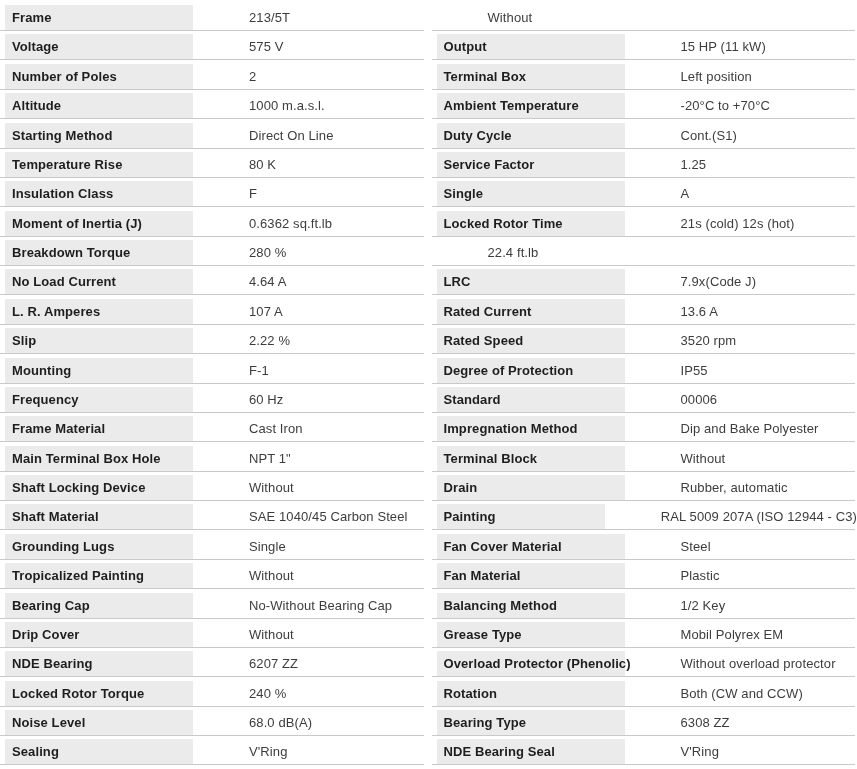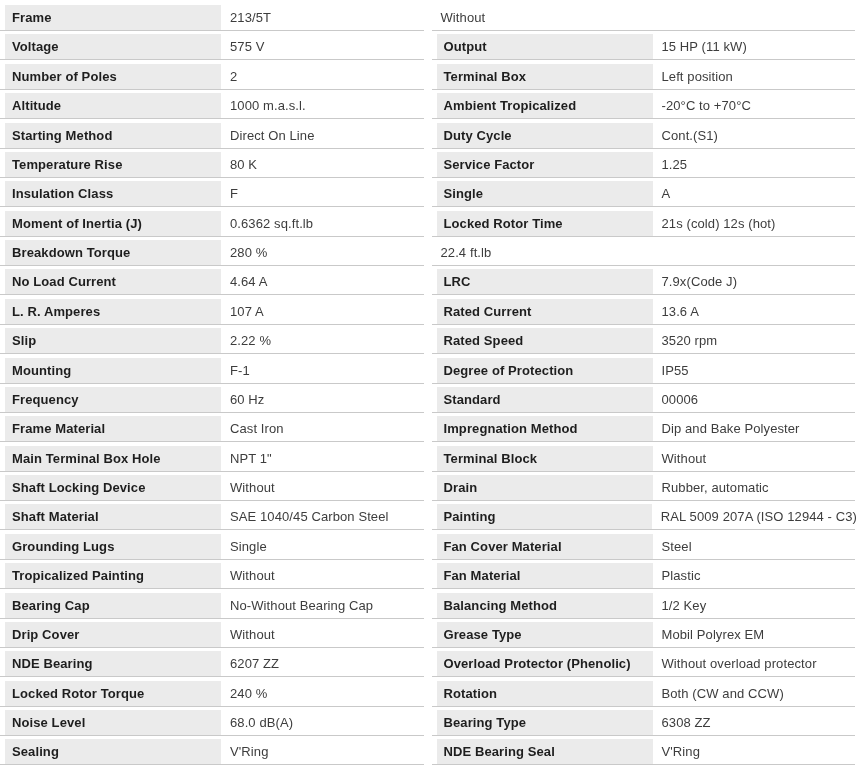"Frame" .cell-label { width: 216px -> 188px }
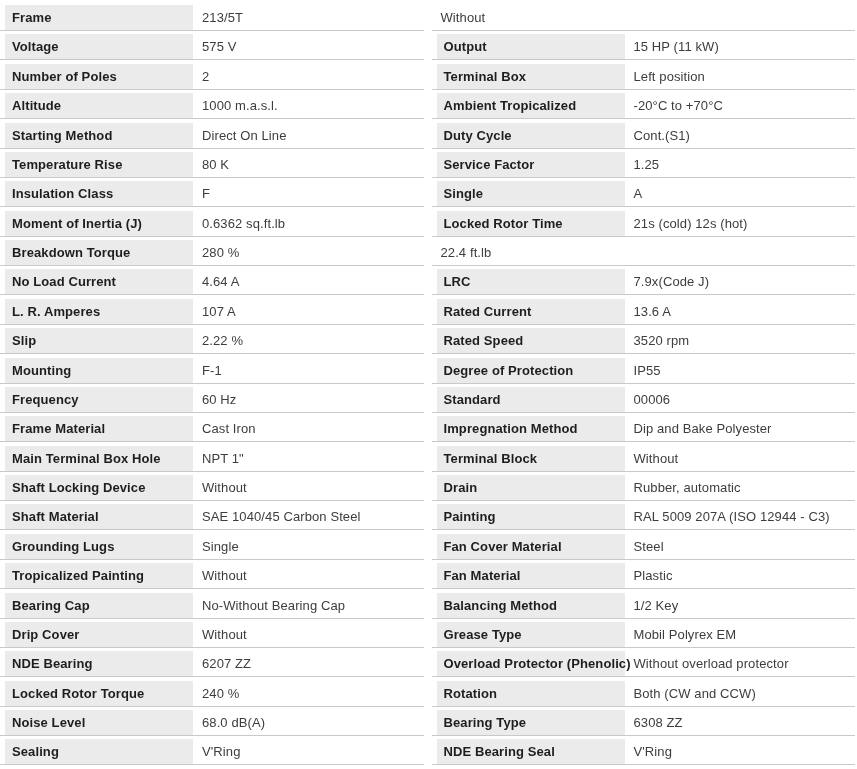"213/5T" .cell-value { margin-left: none -> 47px }
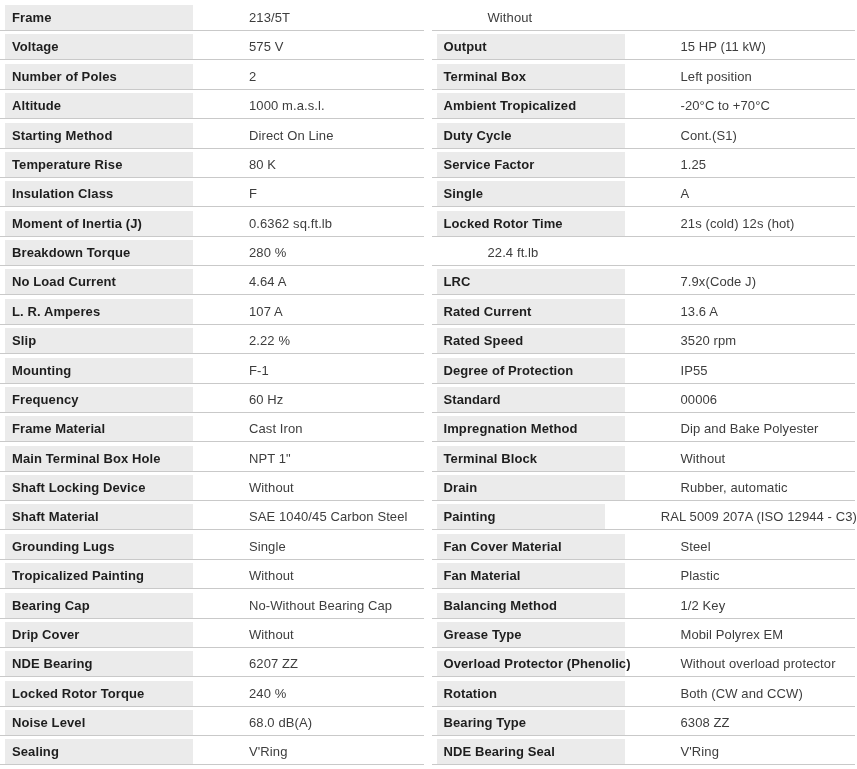"Ambient Tropicalized" div.cell-label { text: Tropicalized -> Temperature }
